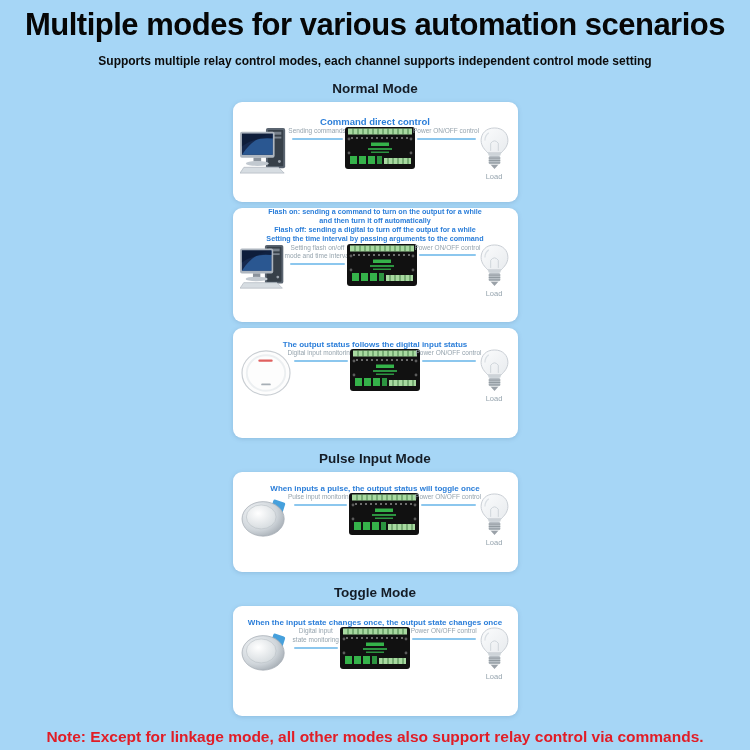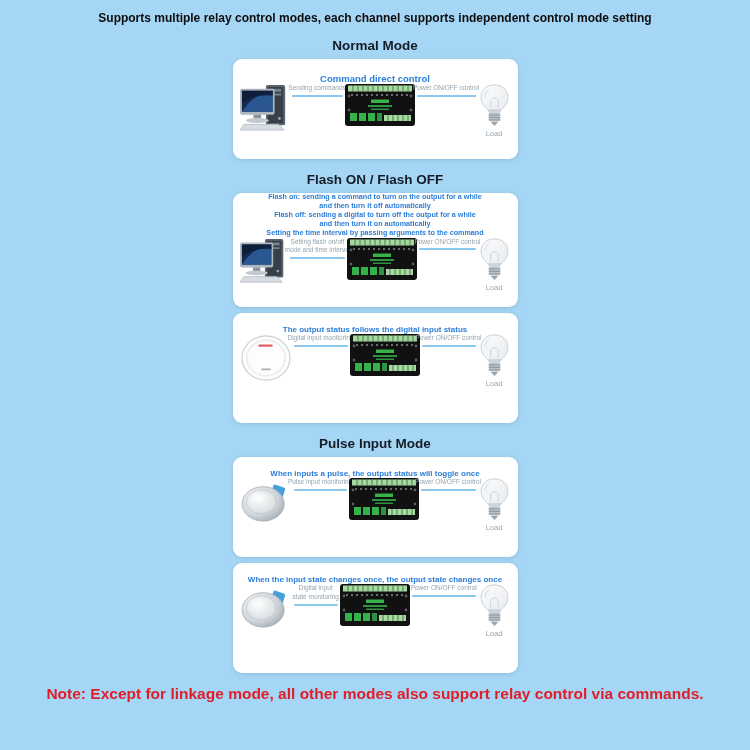"Multiple modes for various automation" h1.main-title { html: none -> <h1>Multiple modes for various automation scenarios</h1> }
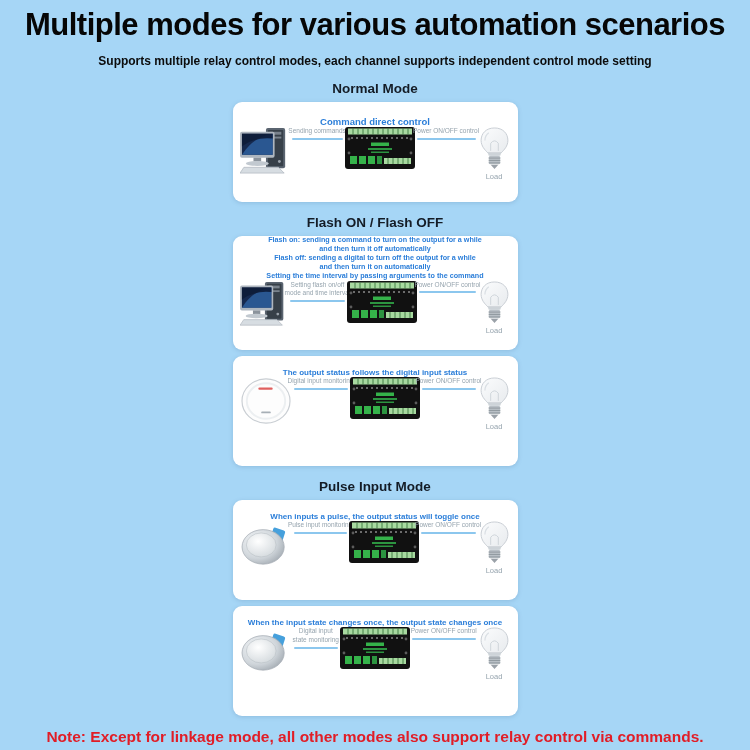"Flash ON / Flash OFF" h2.mode-title { html: <h2>Flash ON / Flash OFF</h2> -> none }
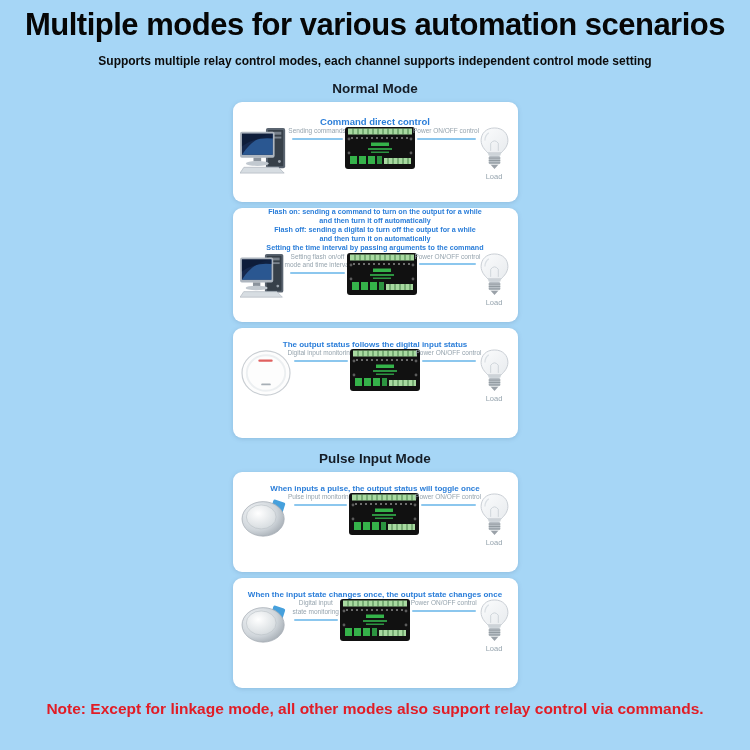"and then turn it on" span { html: <span>and then turn it on automatically</span> -> none }
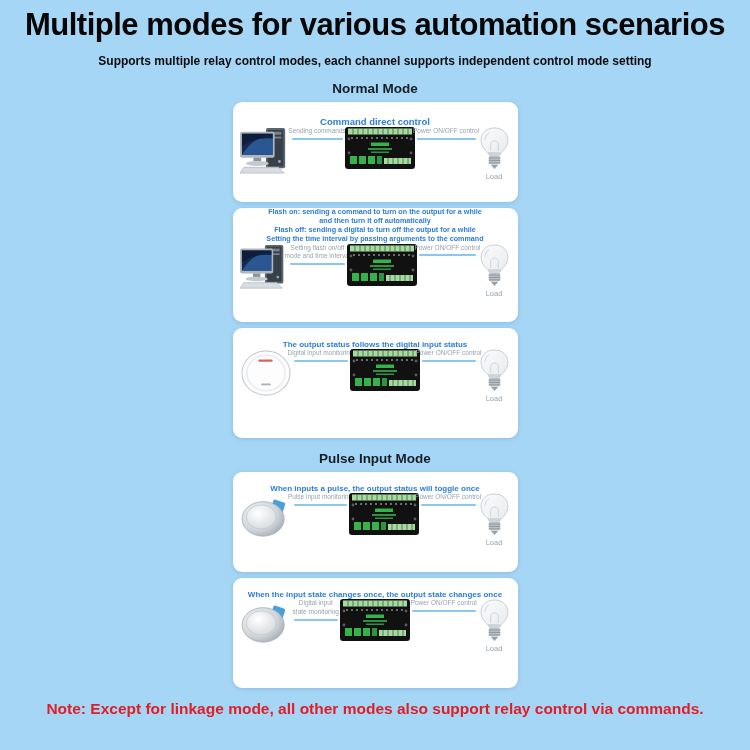"Toggle Mode" h2.mode-title { html: none -> <h2>Toggle Mode</h2> }
